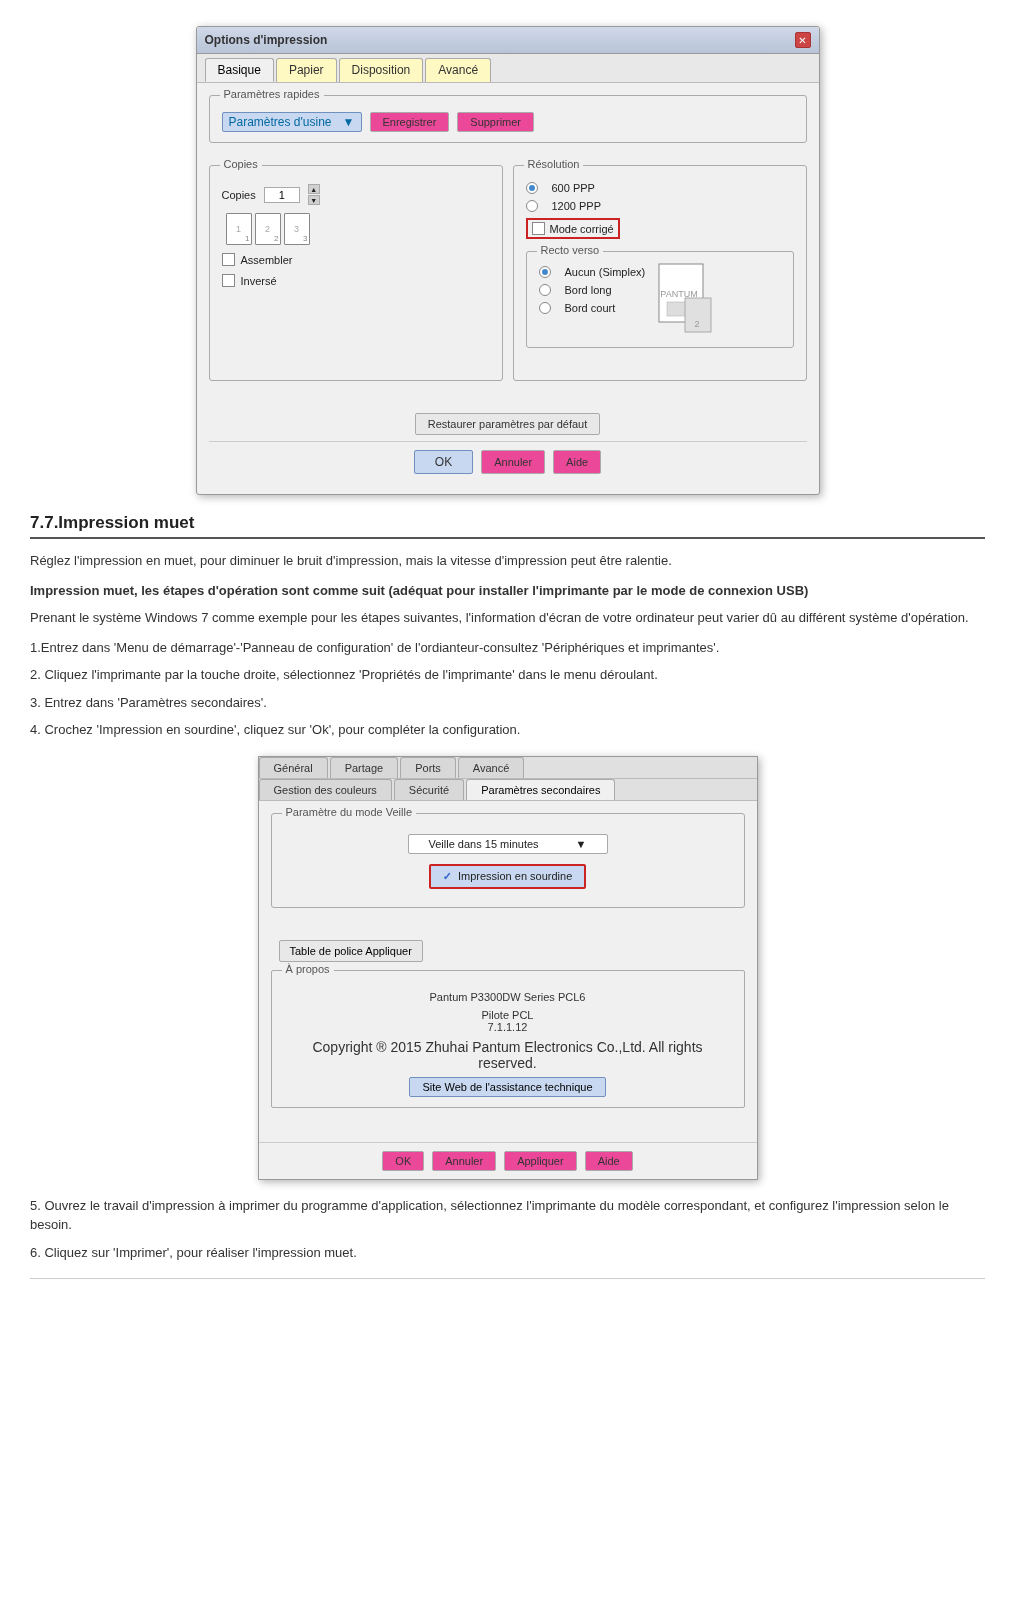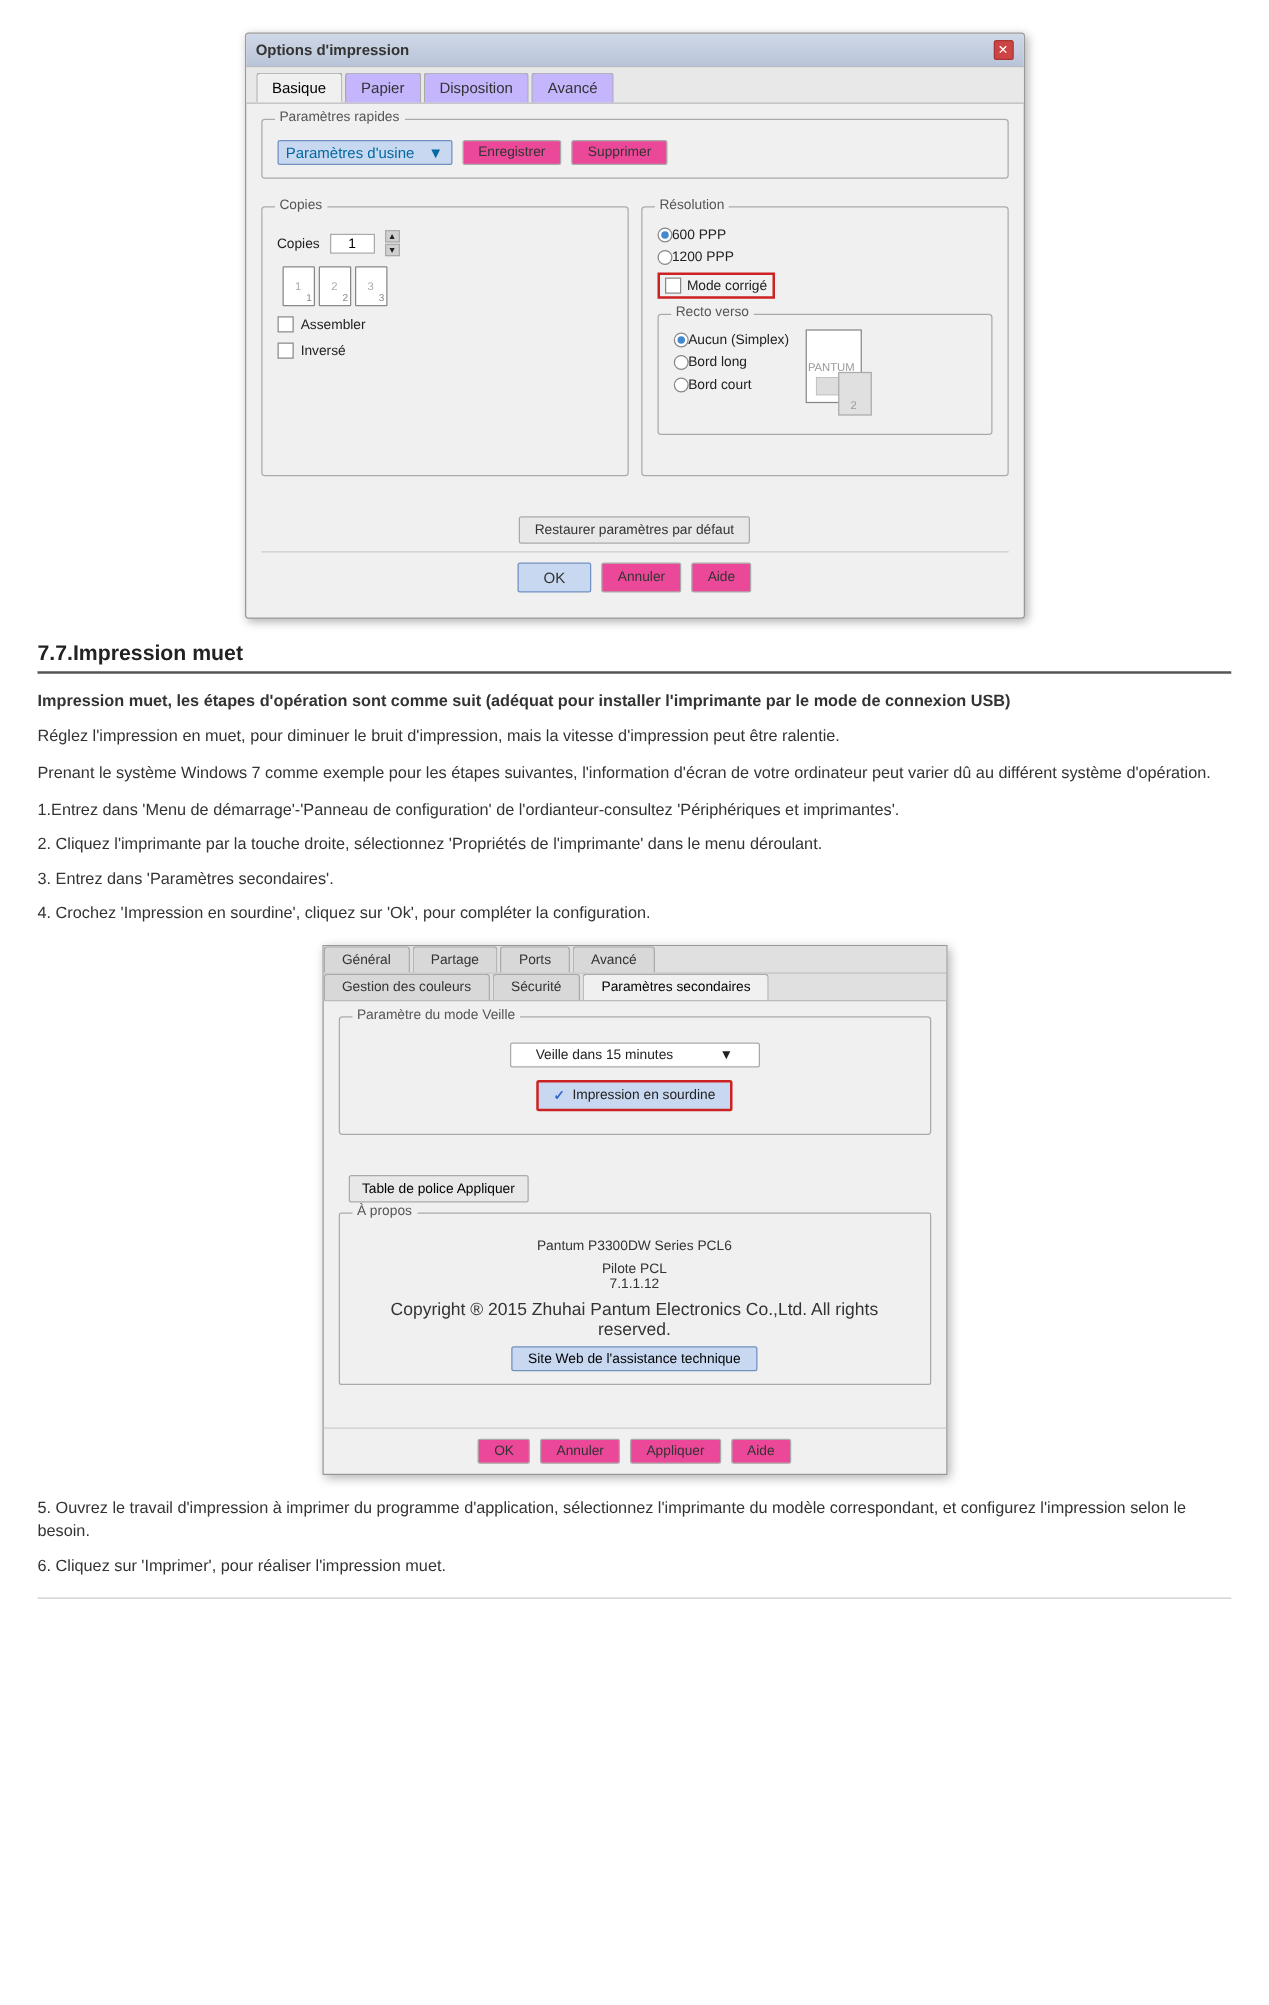"Papier" .dialog-tab { background: #c4b5fd -> #fef9c3 }
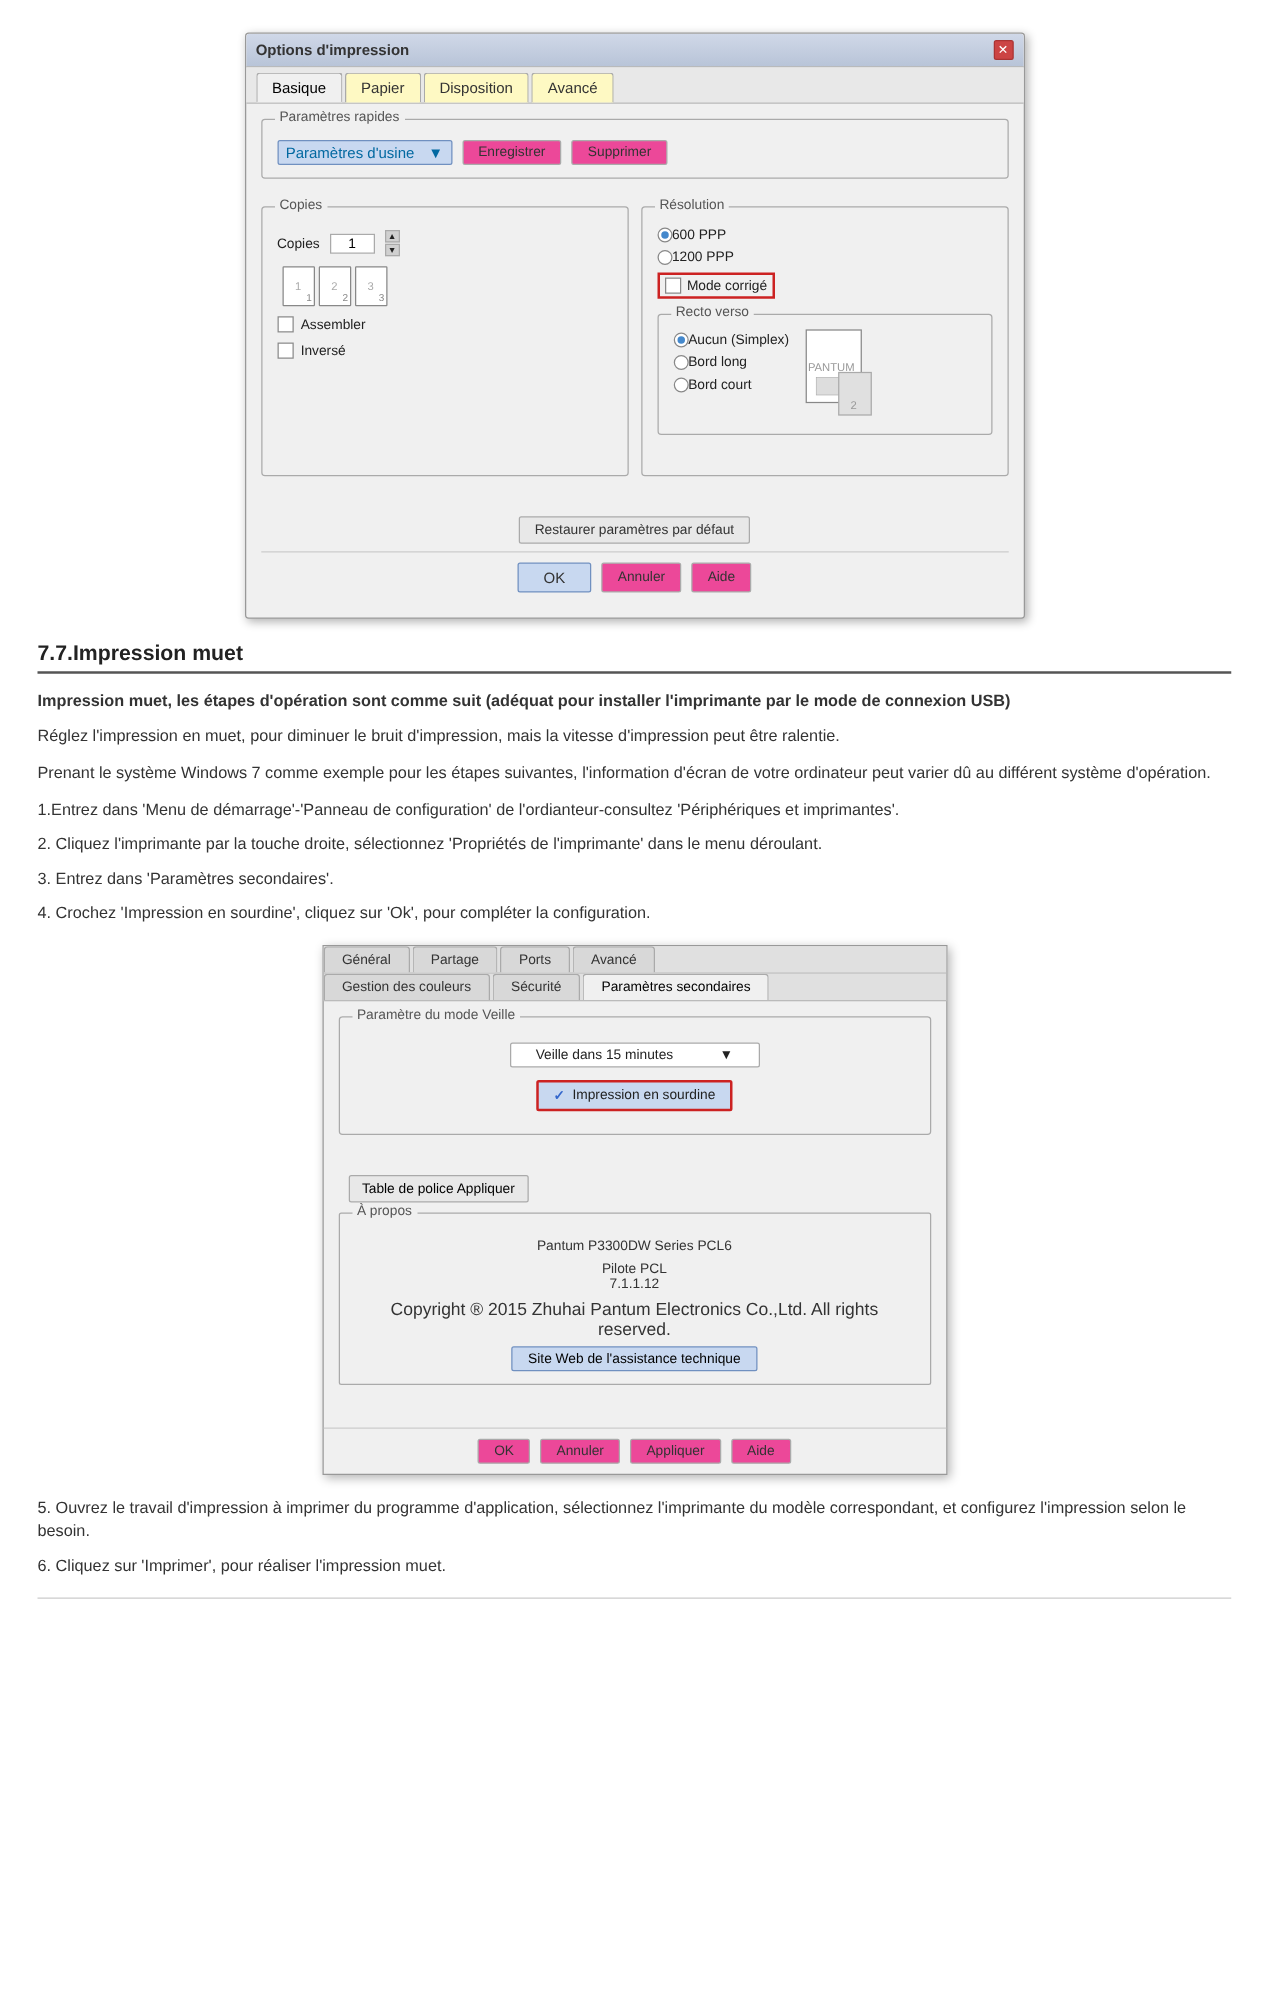"600 PPP" .radio-row { gap: 0 -> 14px }
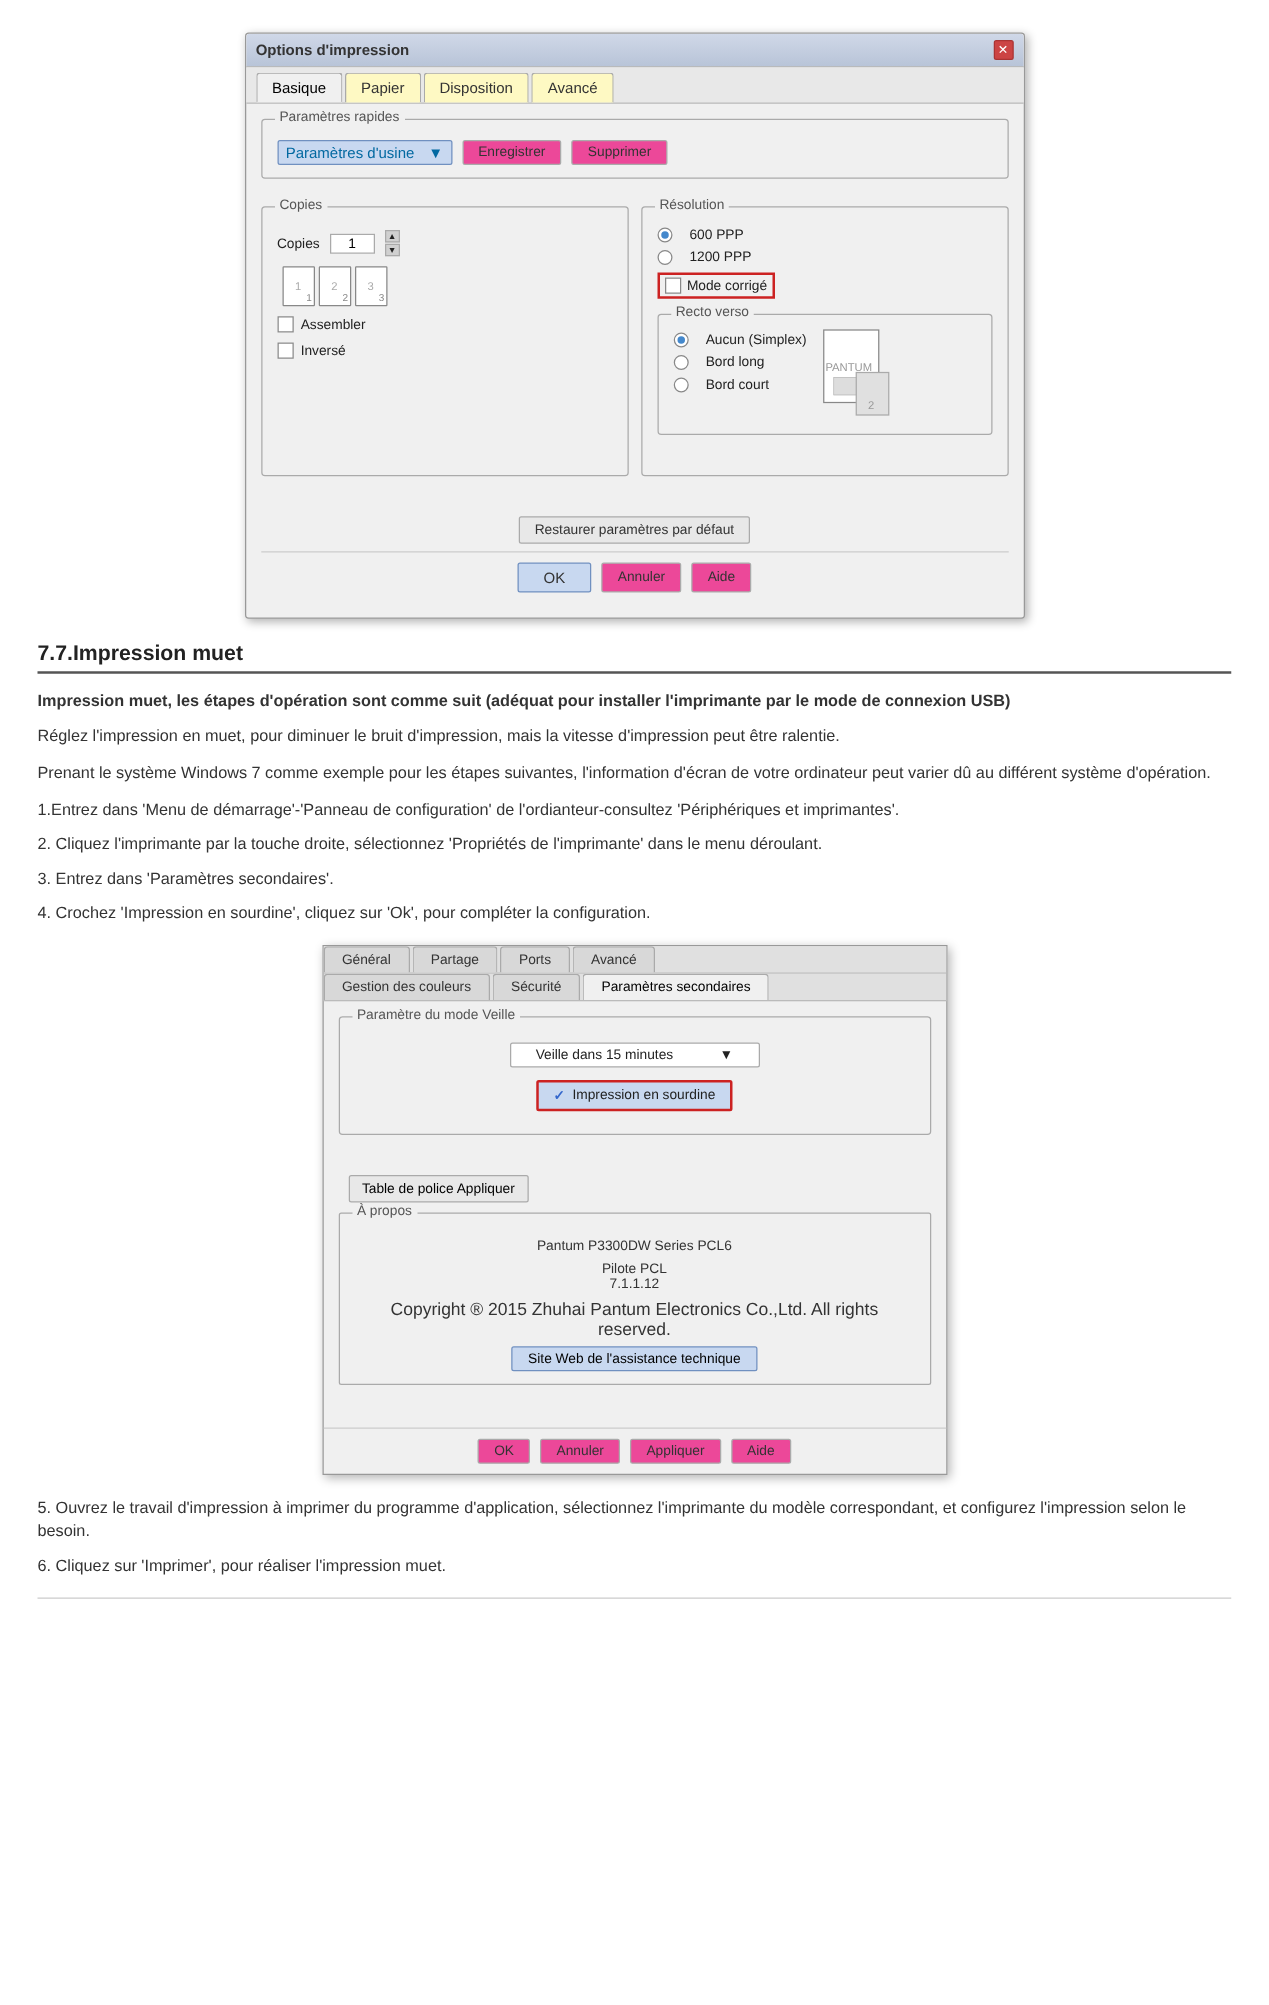"Impression muet, les étapes d'opération" p.para { order: before "Réglez l'impression en muet, pour" -> after "Réglez l'impression en muet, pour" }
